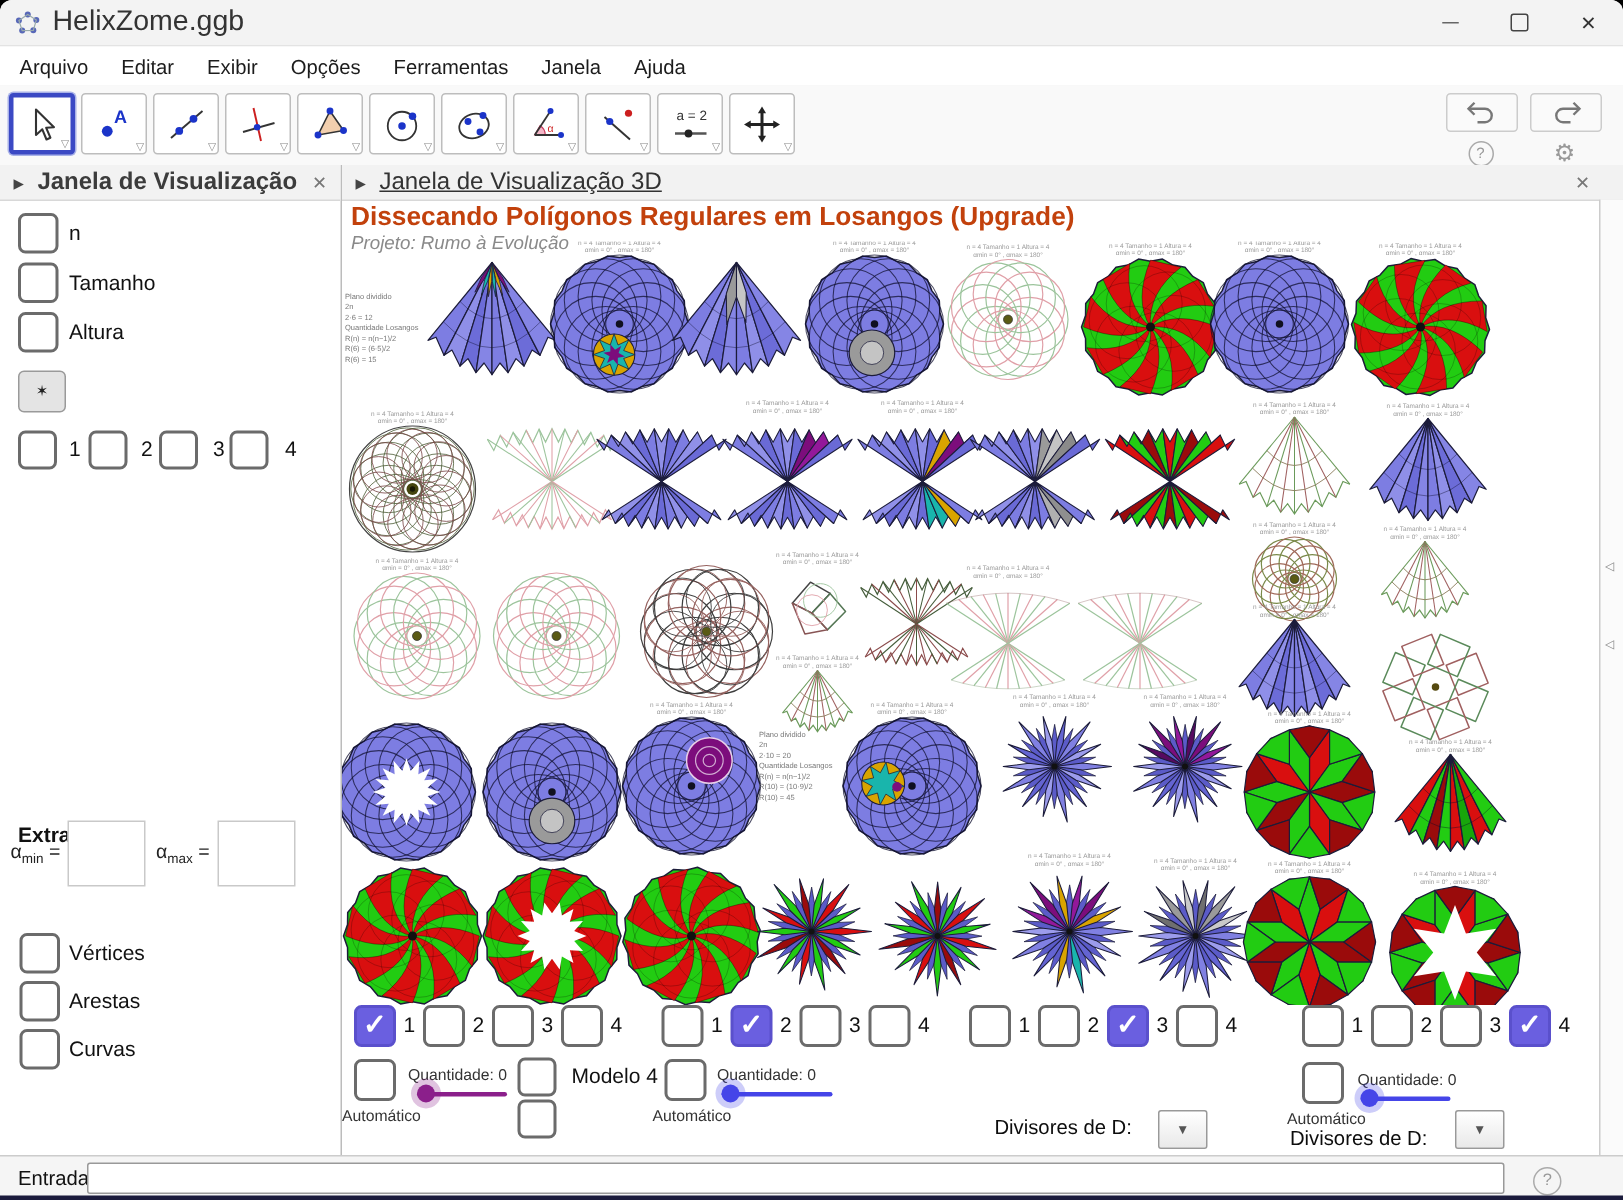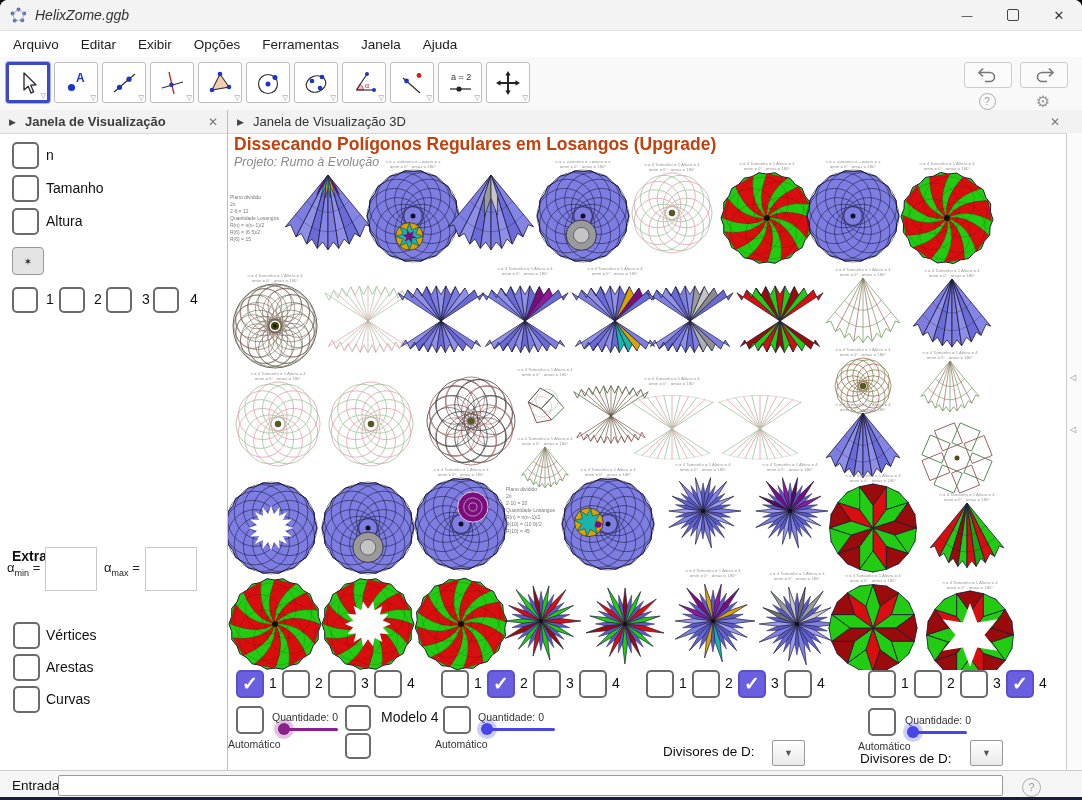"HelixZome.ggb" .tb-title { font-size: 14px -> 19px; font-style: italic -> none }
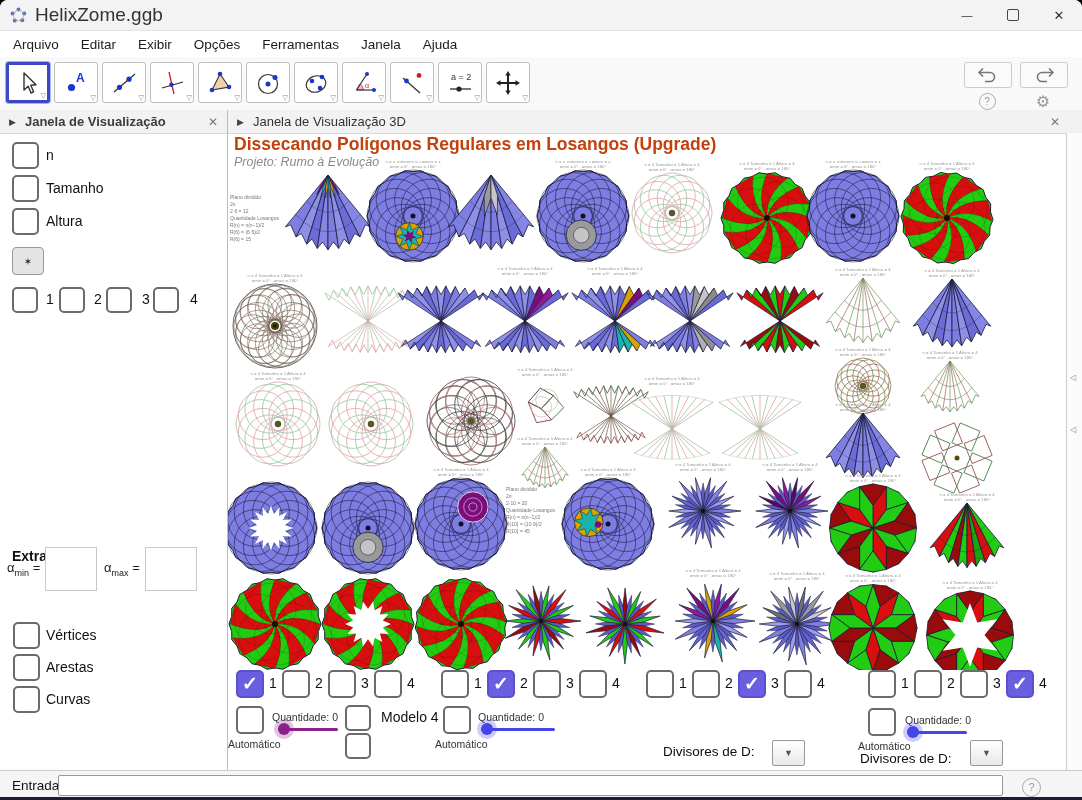"Janela de Visualização" .ph-title { font-size: 13px -> 16px }
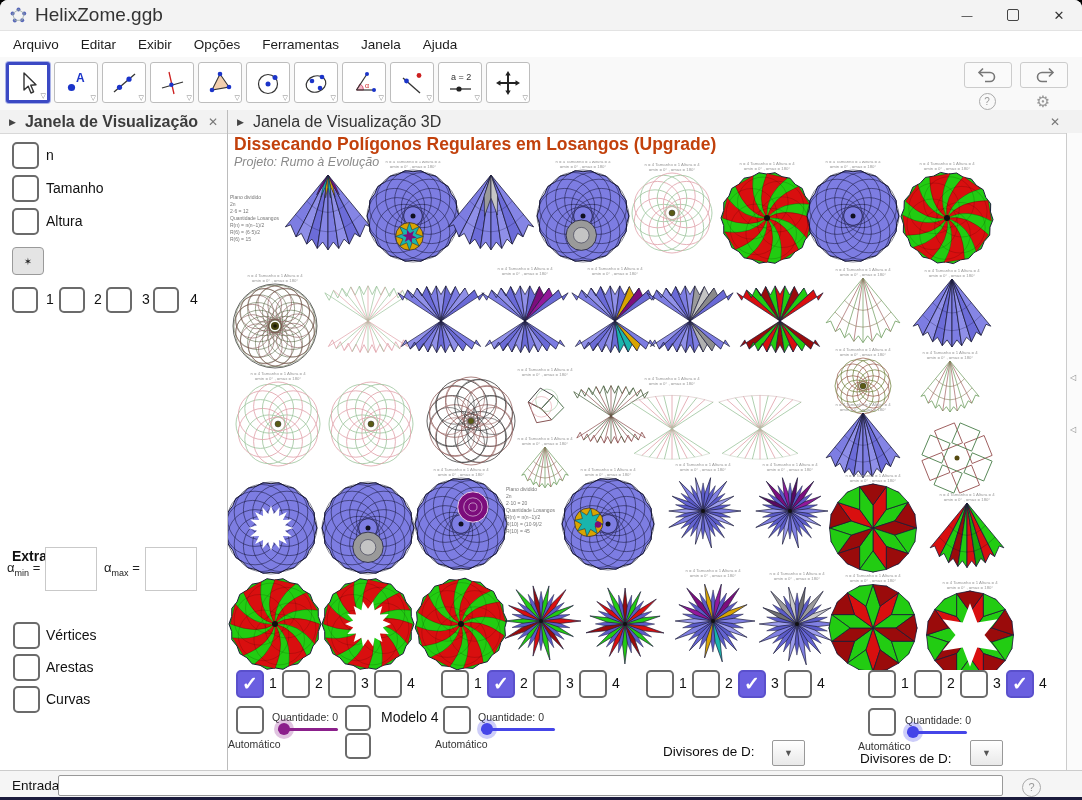"Janela de Visualização 3D" span.ph-title { text-decoration: none -> underline }
